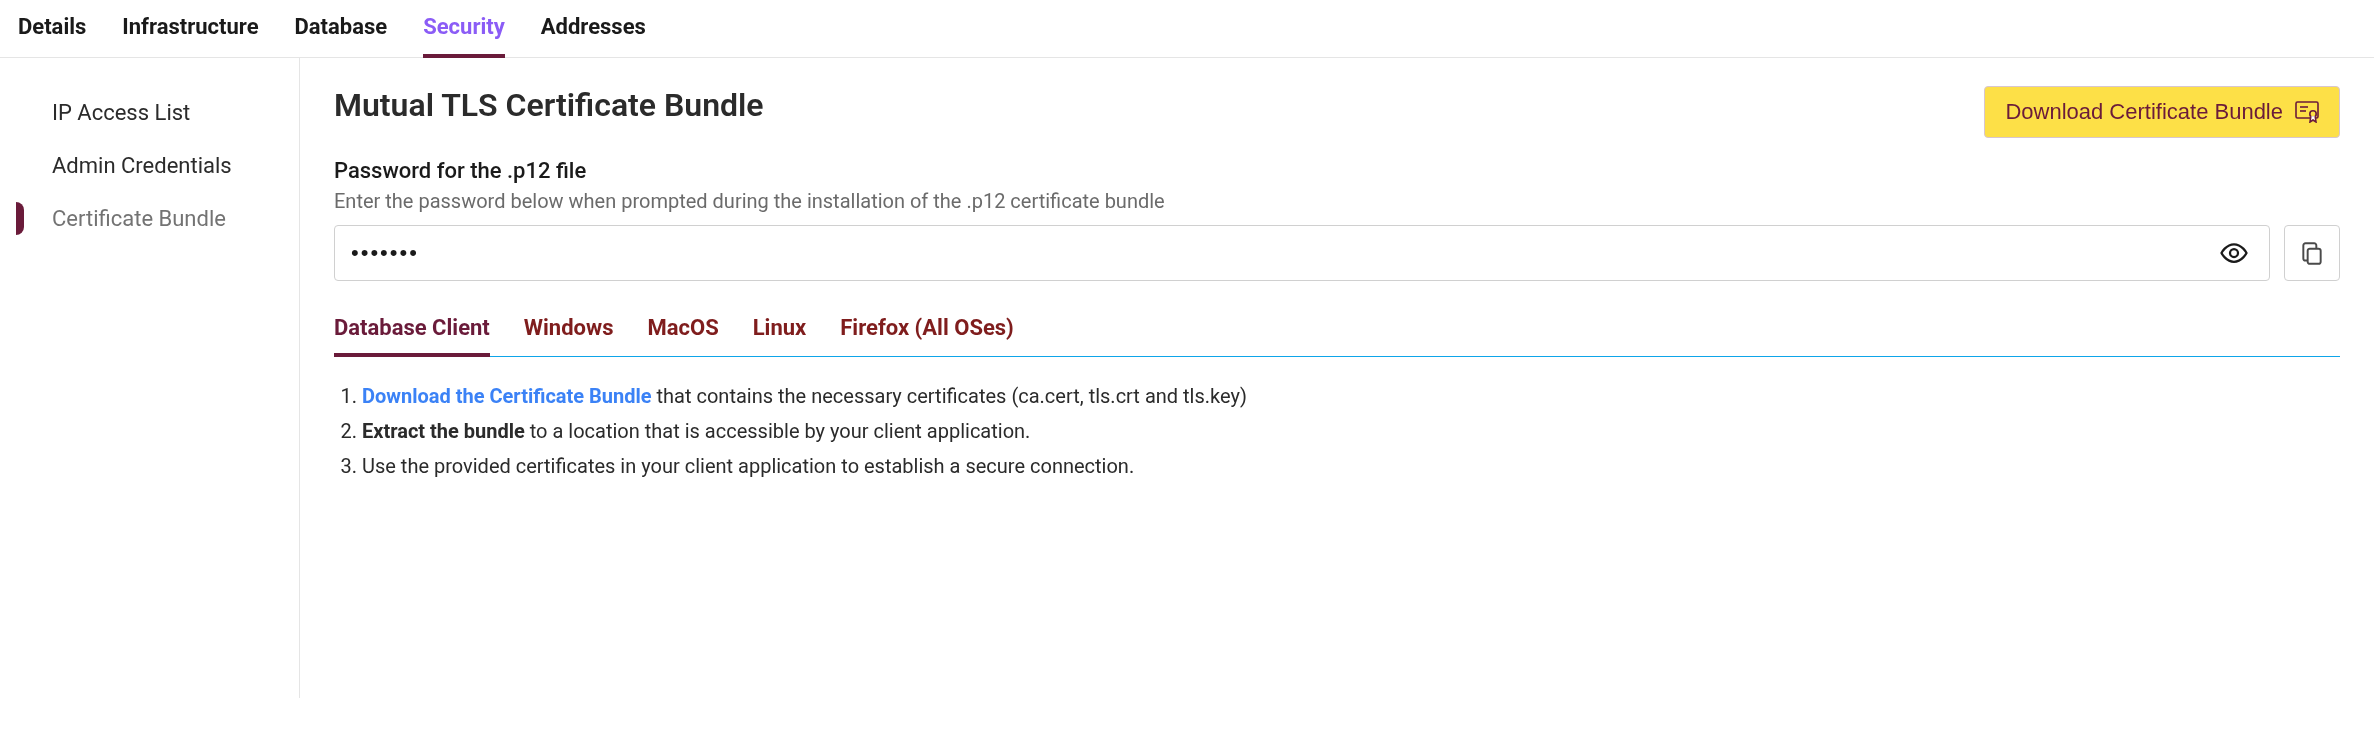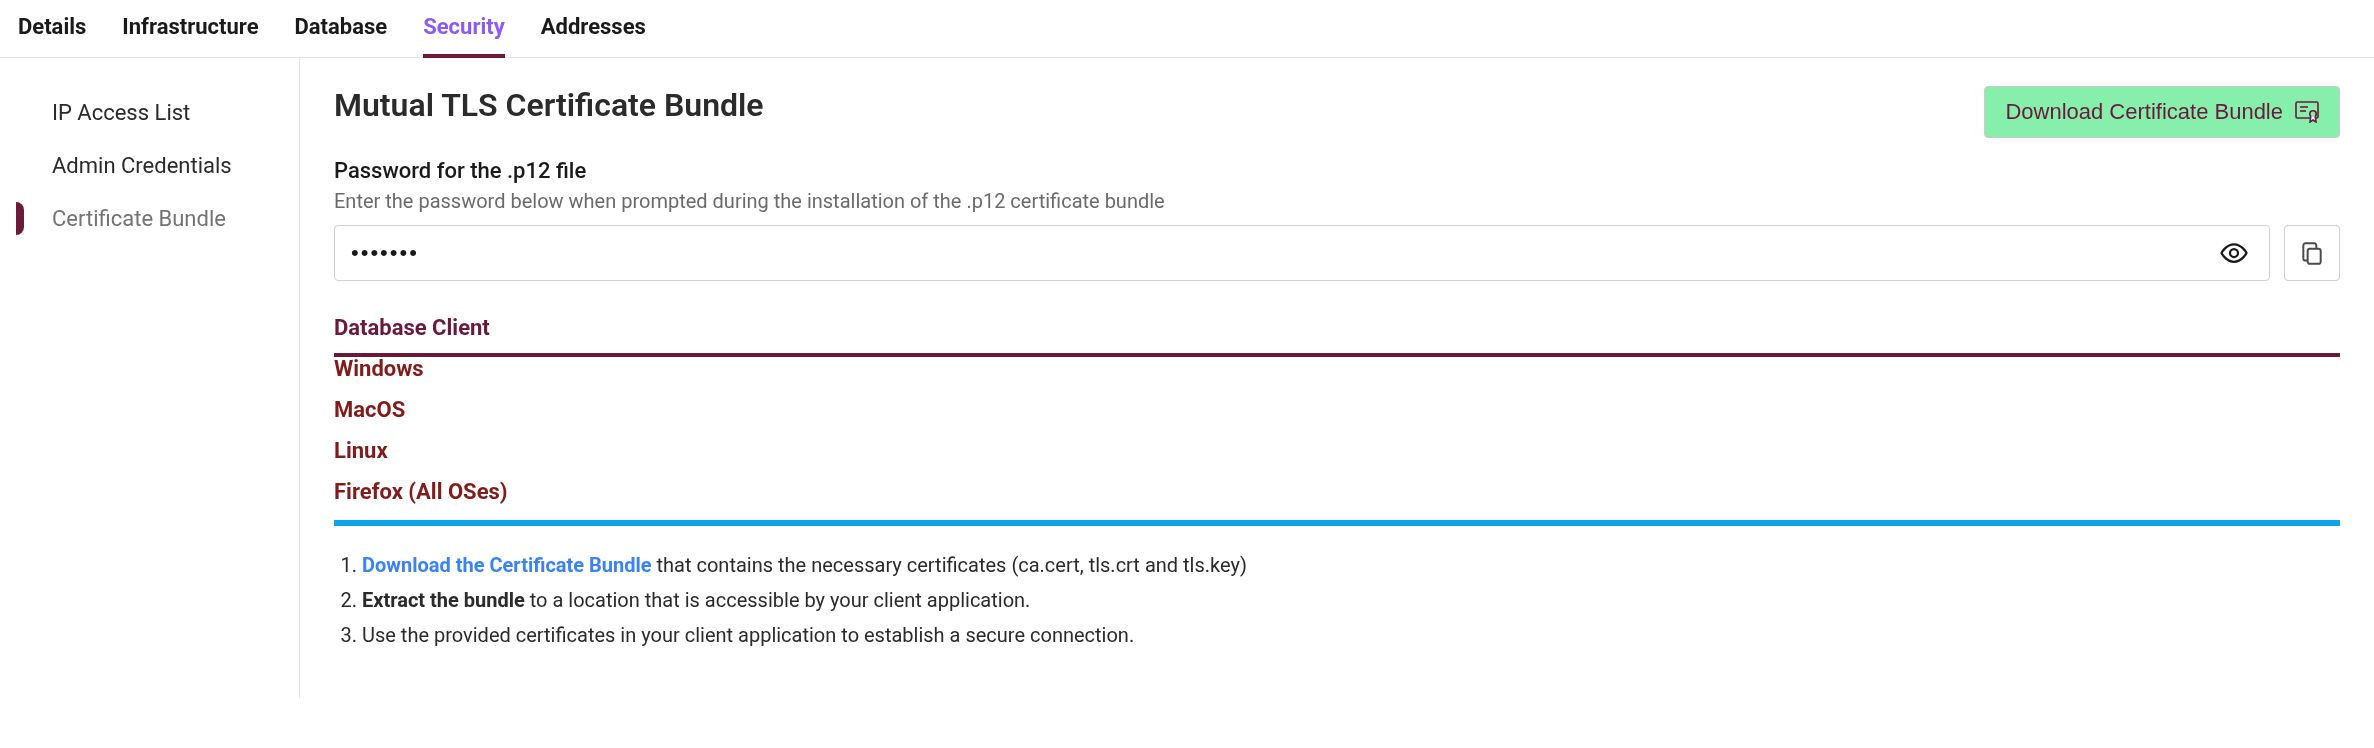"Download Certificate Bundle" .download-btn { background: #86efac -> #fde047 }
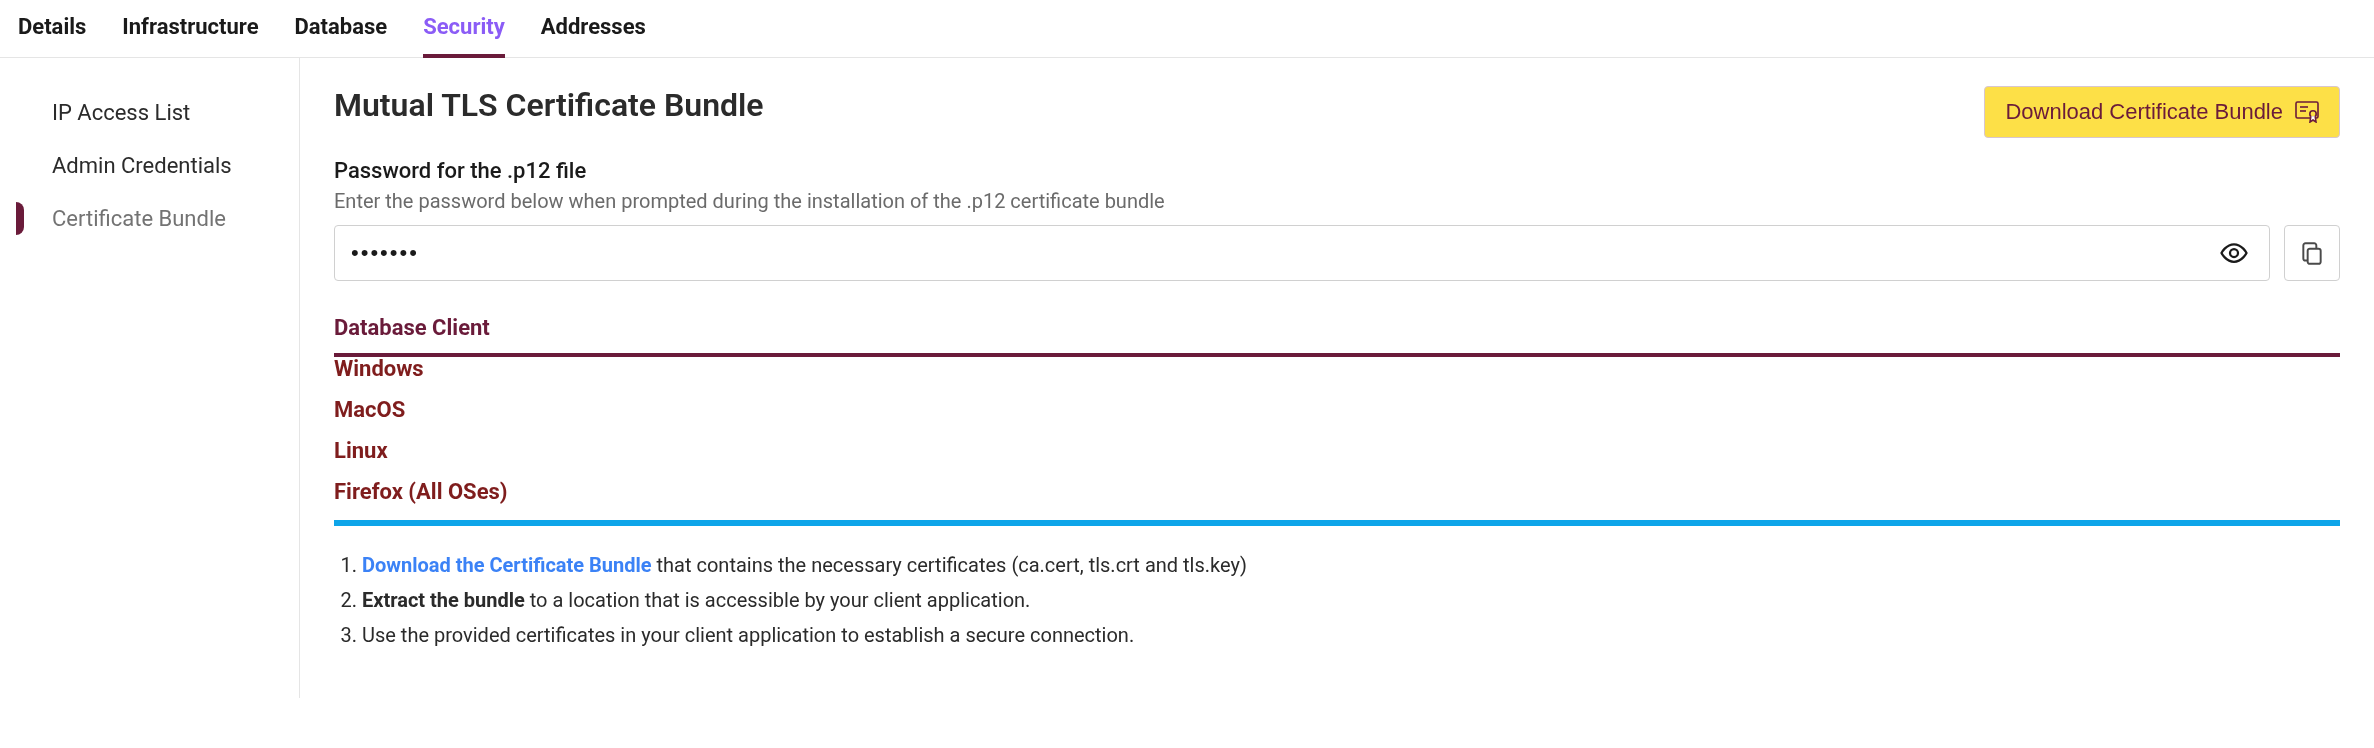"Database Client" .sub-tabs { border-bottom: 6px solid #0ea5e9 -> 1px solid #0ea5e9; flex-direction: column -> none; gap: none -> 34px }
